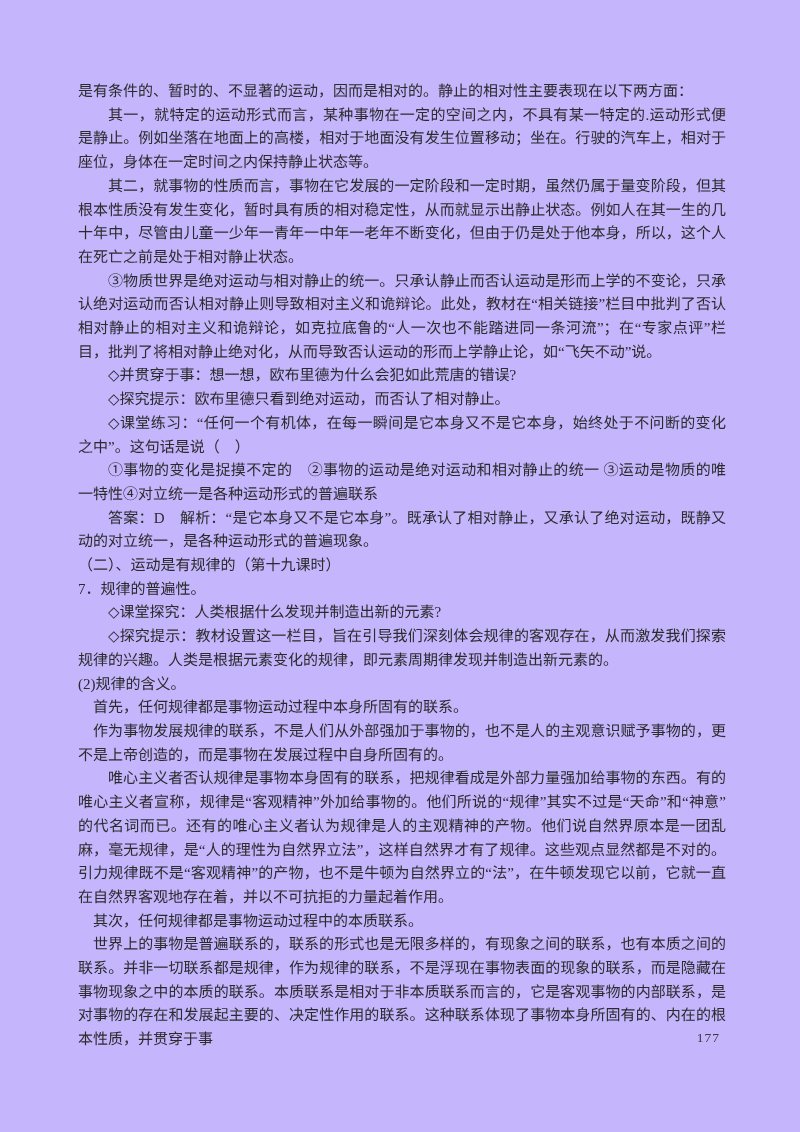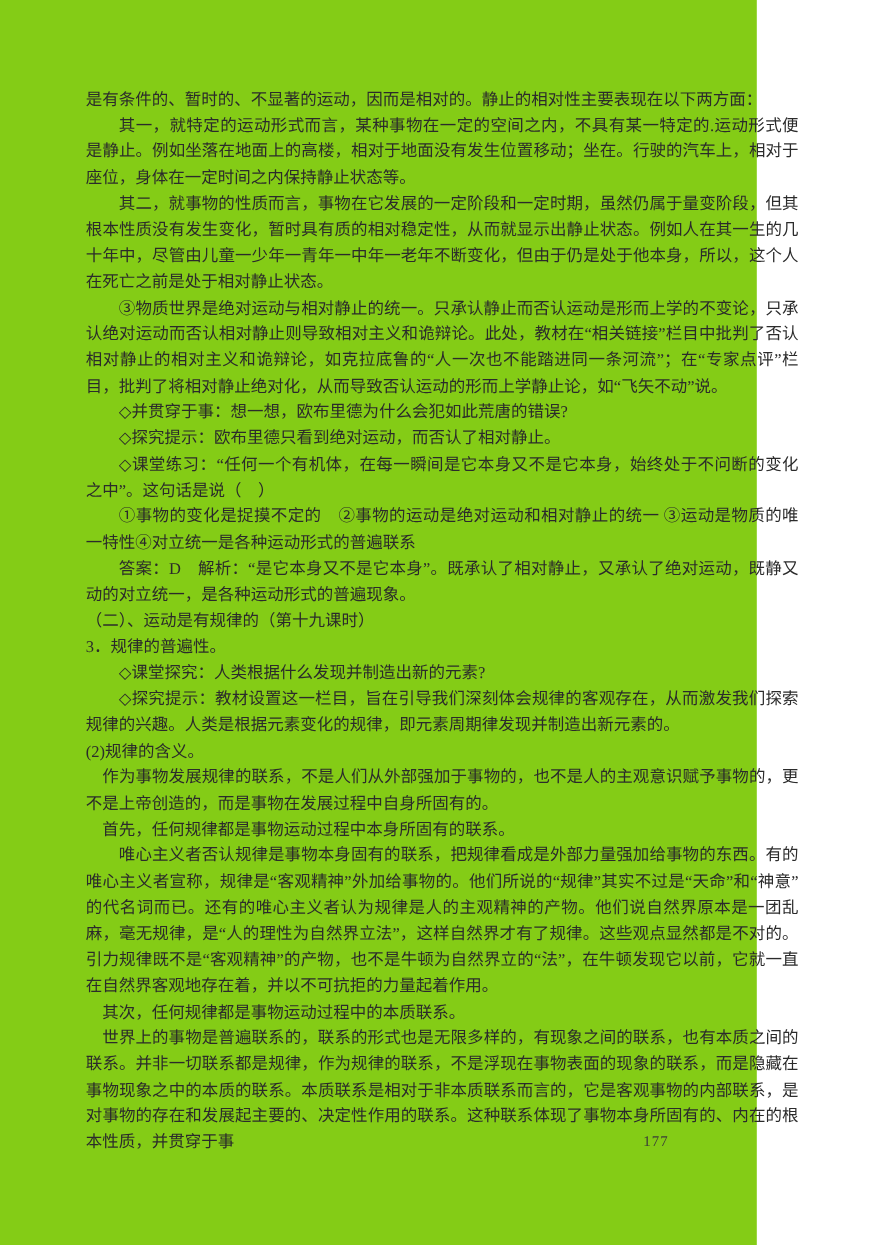"是有条件的、暂时的、不显著的运动，因而是相对的。静止的相对性主要表现在以下两方面" .page { background: #84cc16 -> #c4b5fd; width: 688px -> 800px }
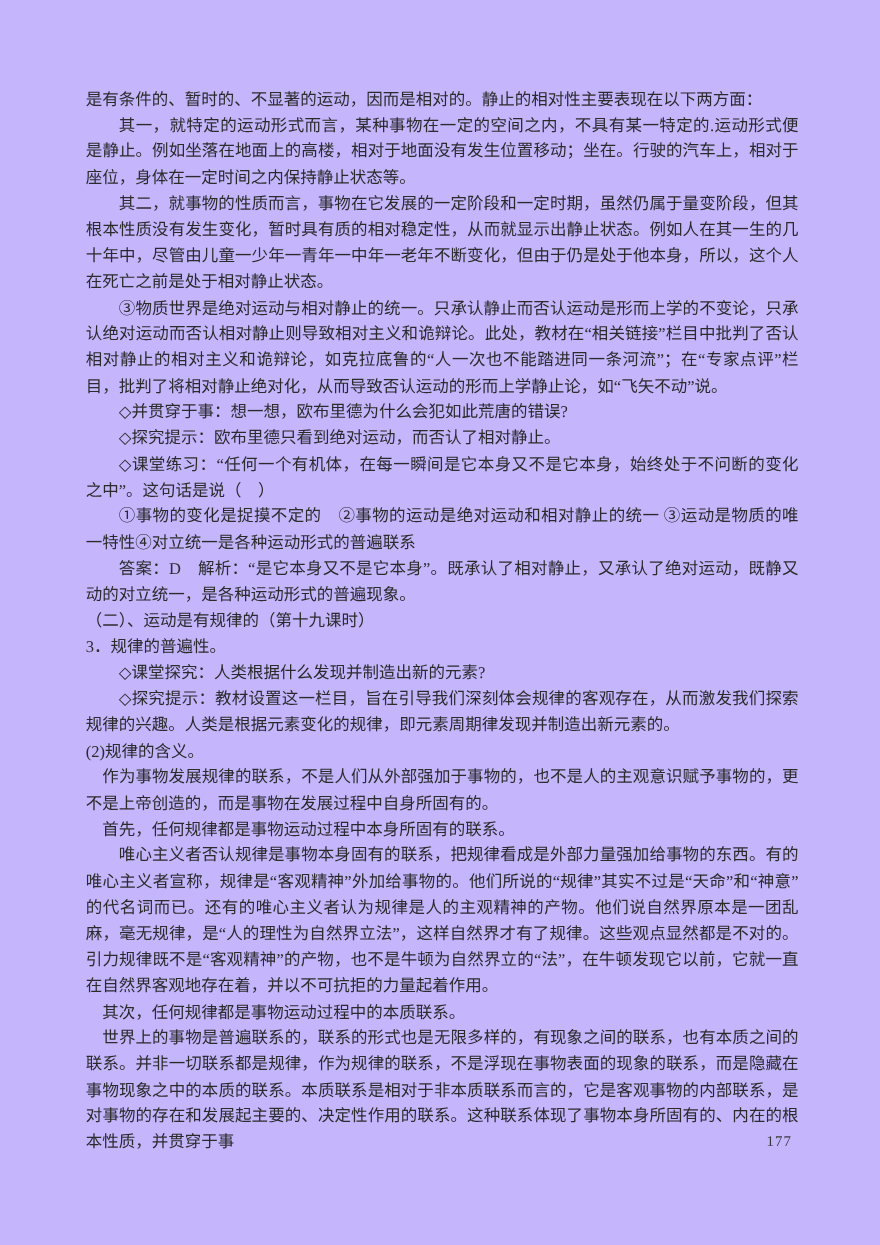"3．规律的普遍性。" p.ind0 { text: 3 -> 7 }
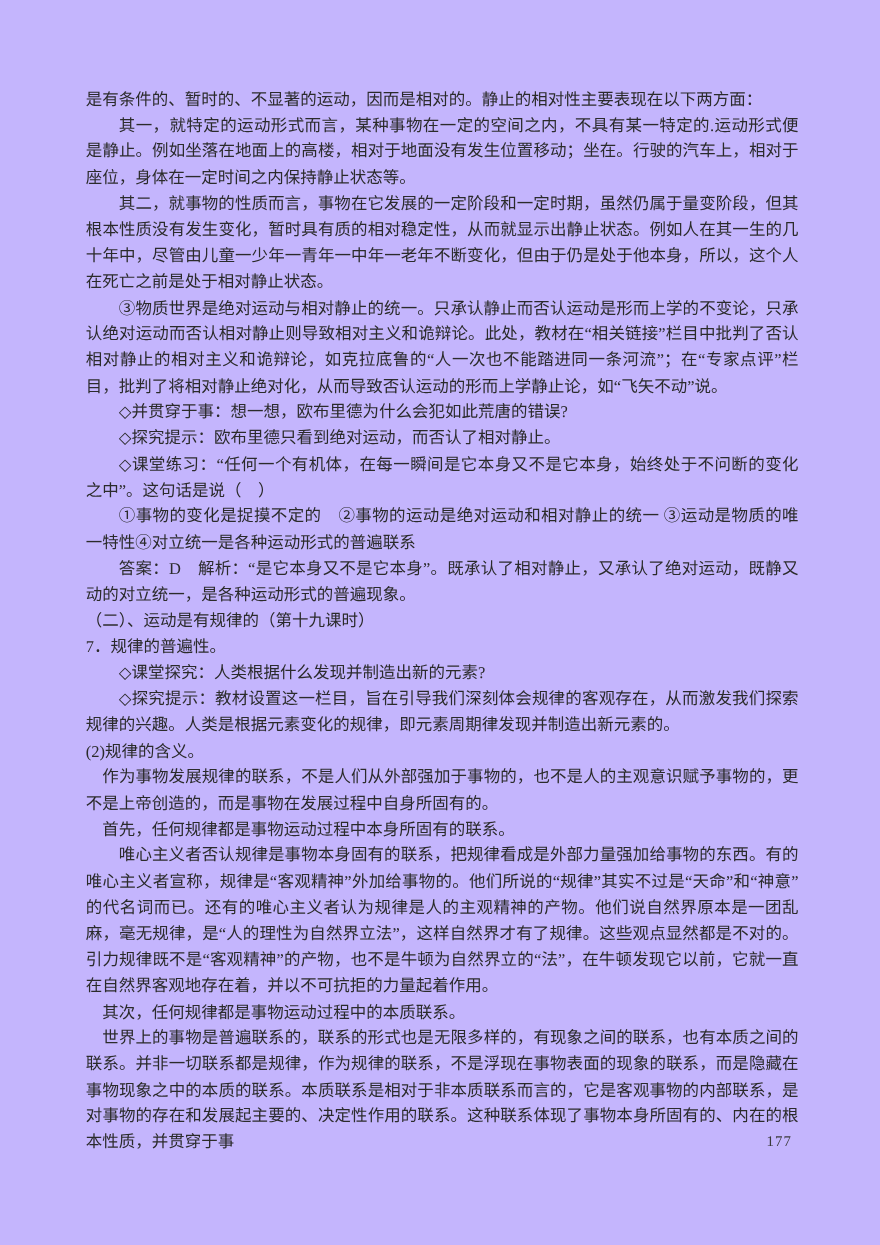"作为事物发展规律的联系，不是人们从外部强加于事物的，也不是人的主观意识赋予事物的" p.ind1 { order: before "首先，任何规律都是事物运动过程中本身所固有的联系。" -> after "首先，任何规律都是事物运动过程中本身所固有的联系。" }
